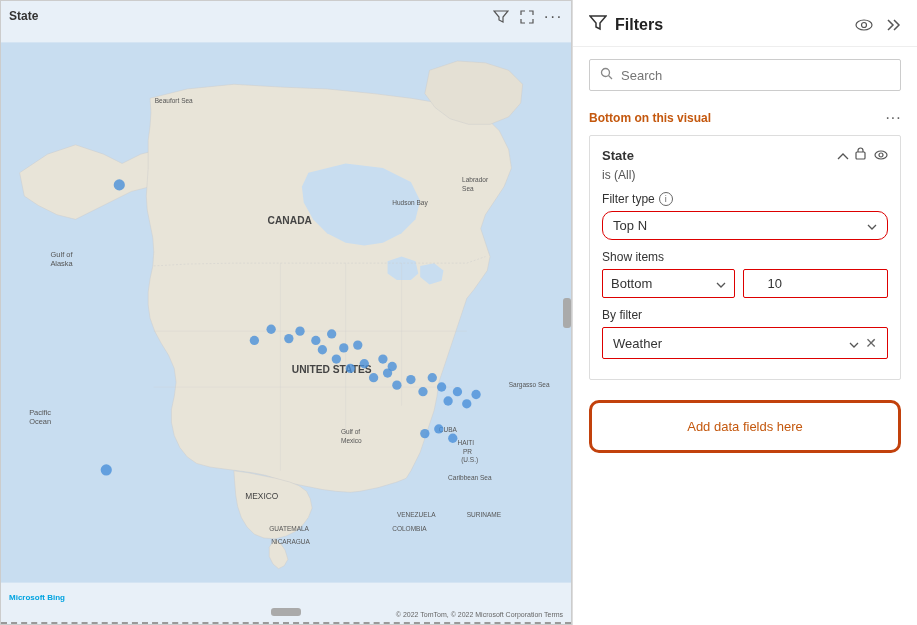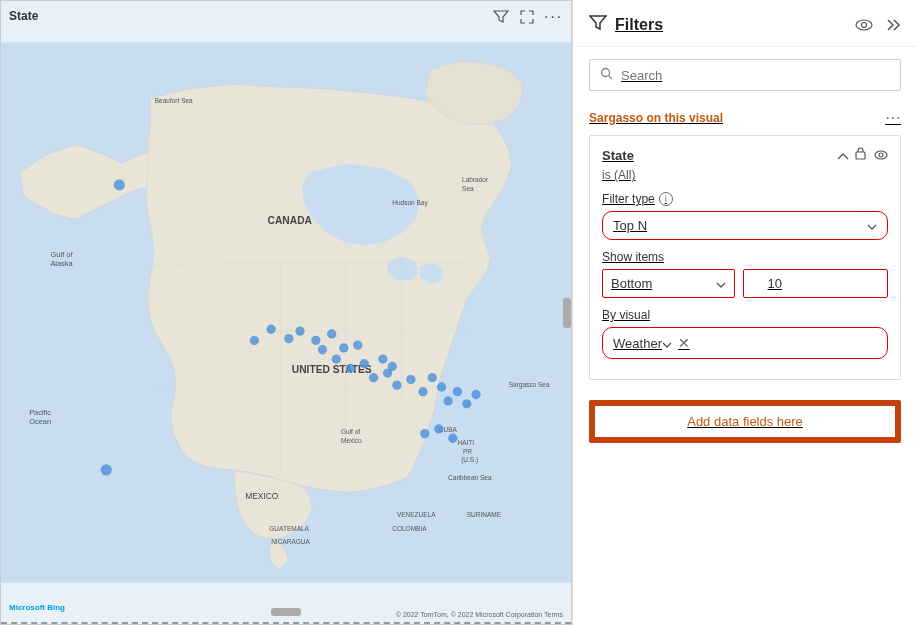"Filters" .filter-panel { text-decoration: underline -> none }
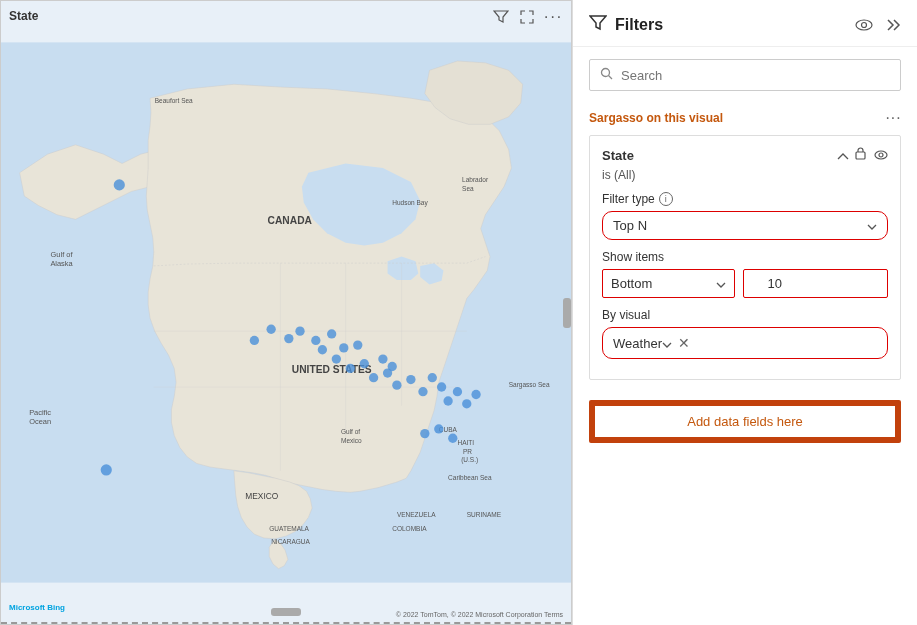"Sargasso on this visual" span.section-label-text { text: Sargasso -> Bottom }
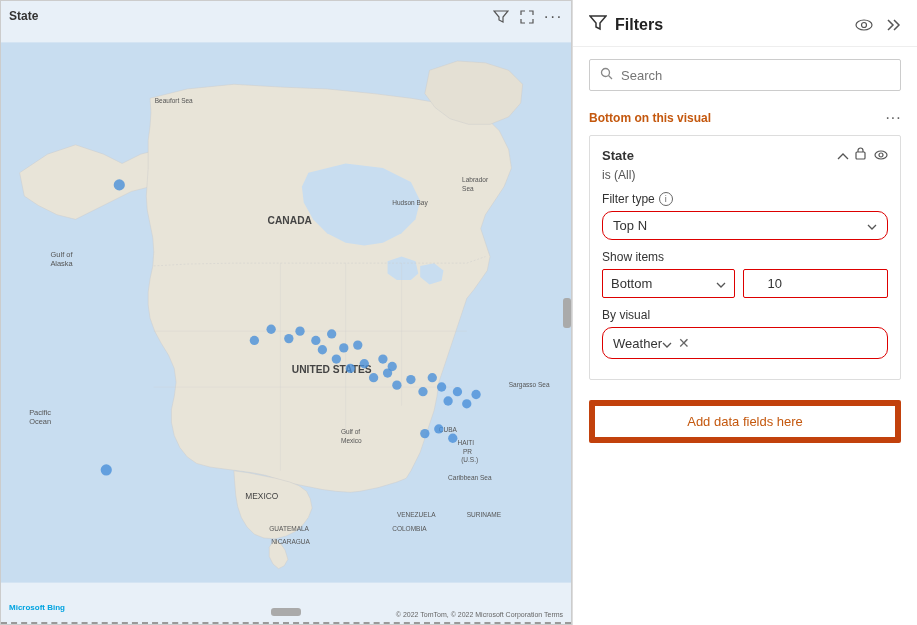"By visual" span { text: visual -> filter }
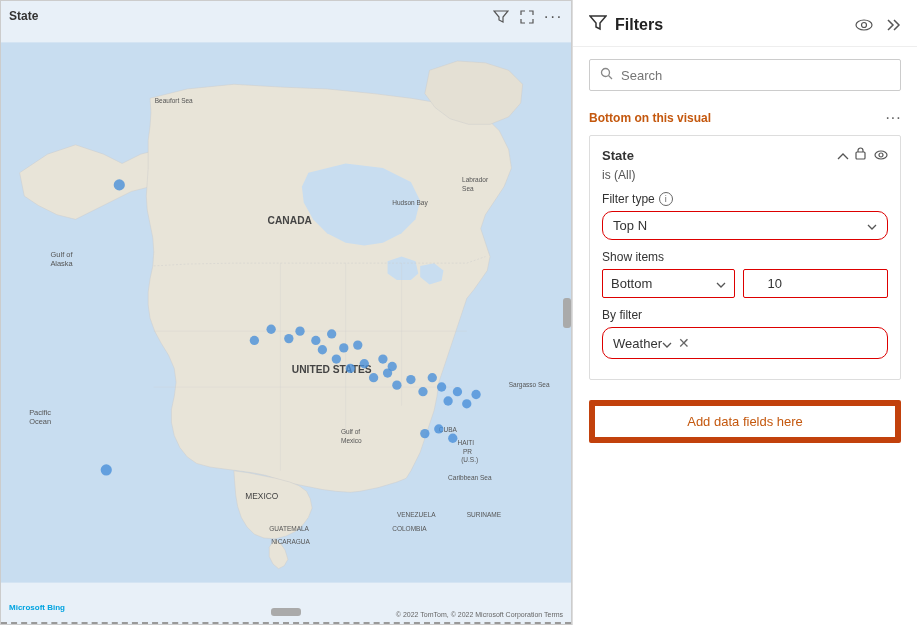"Weather" .by-value-dropdown { border-radius: 10px -> 2px; justify-content: none -> space-between }
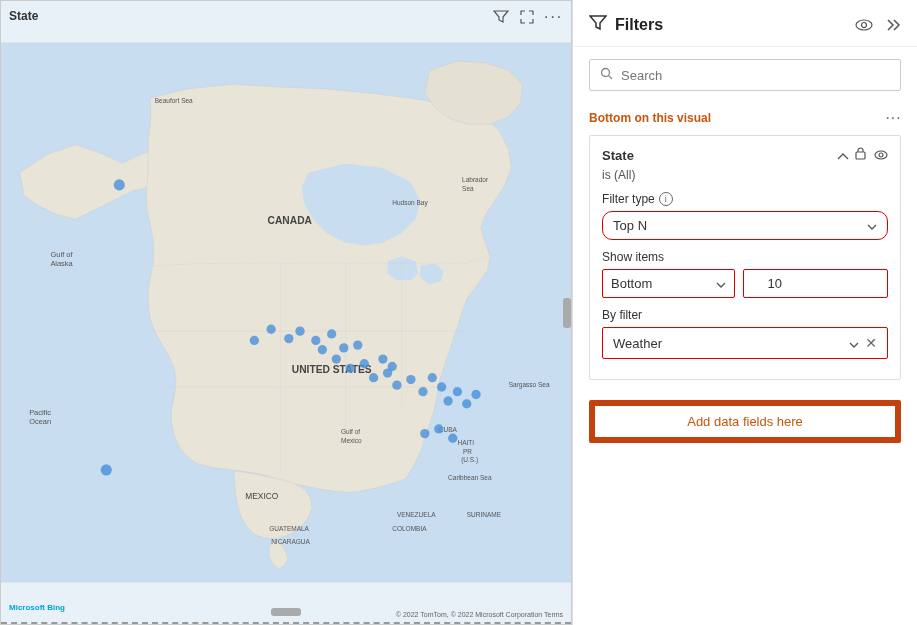"Add data fields here" .add-data-fields { border: 6px solid #c2410c -> 3px solid #c2410c; border-radius: 2px -> 10px; padding: 8px -> 16px }
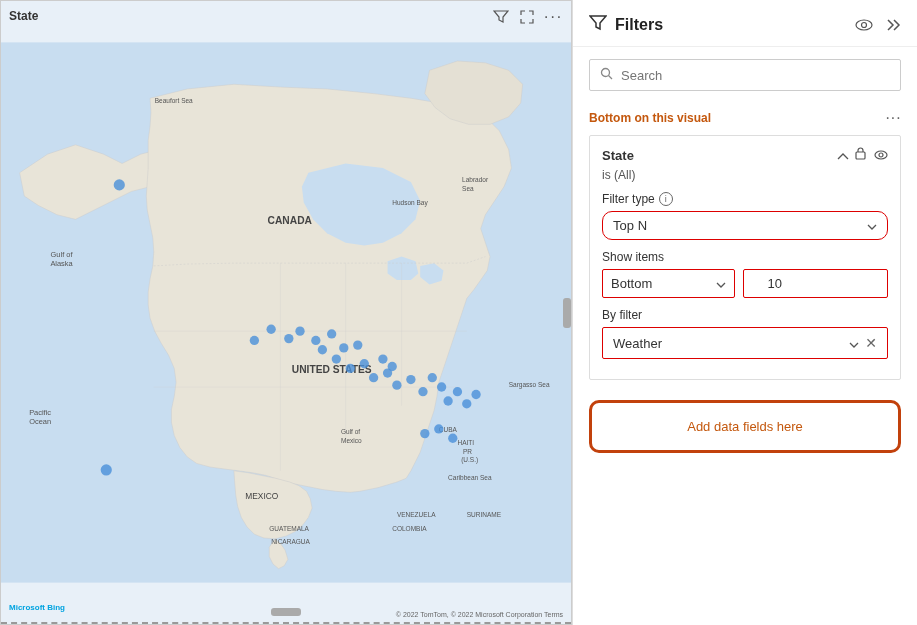"Microsoft Bing" .bing-logo { bottom: 12px -> 22px }
